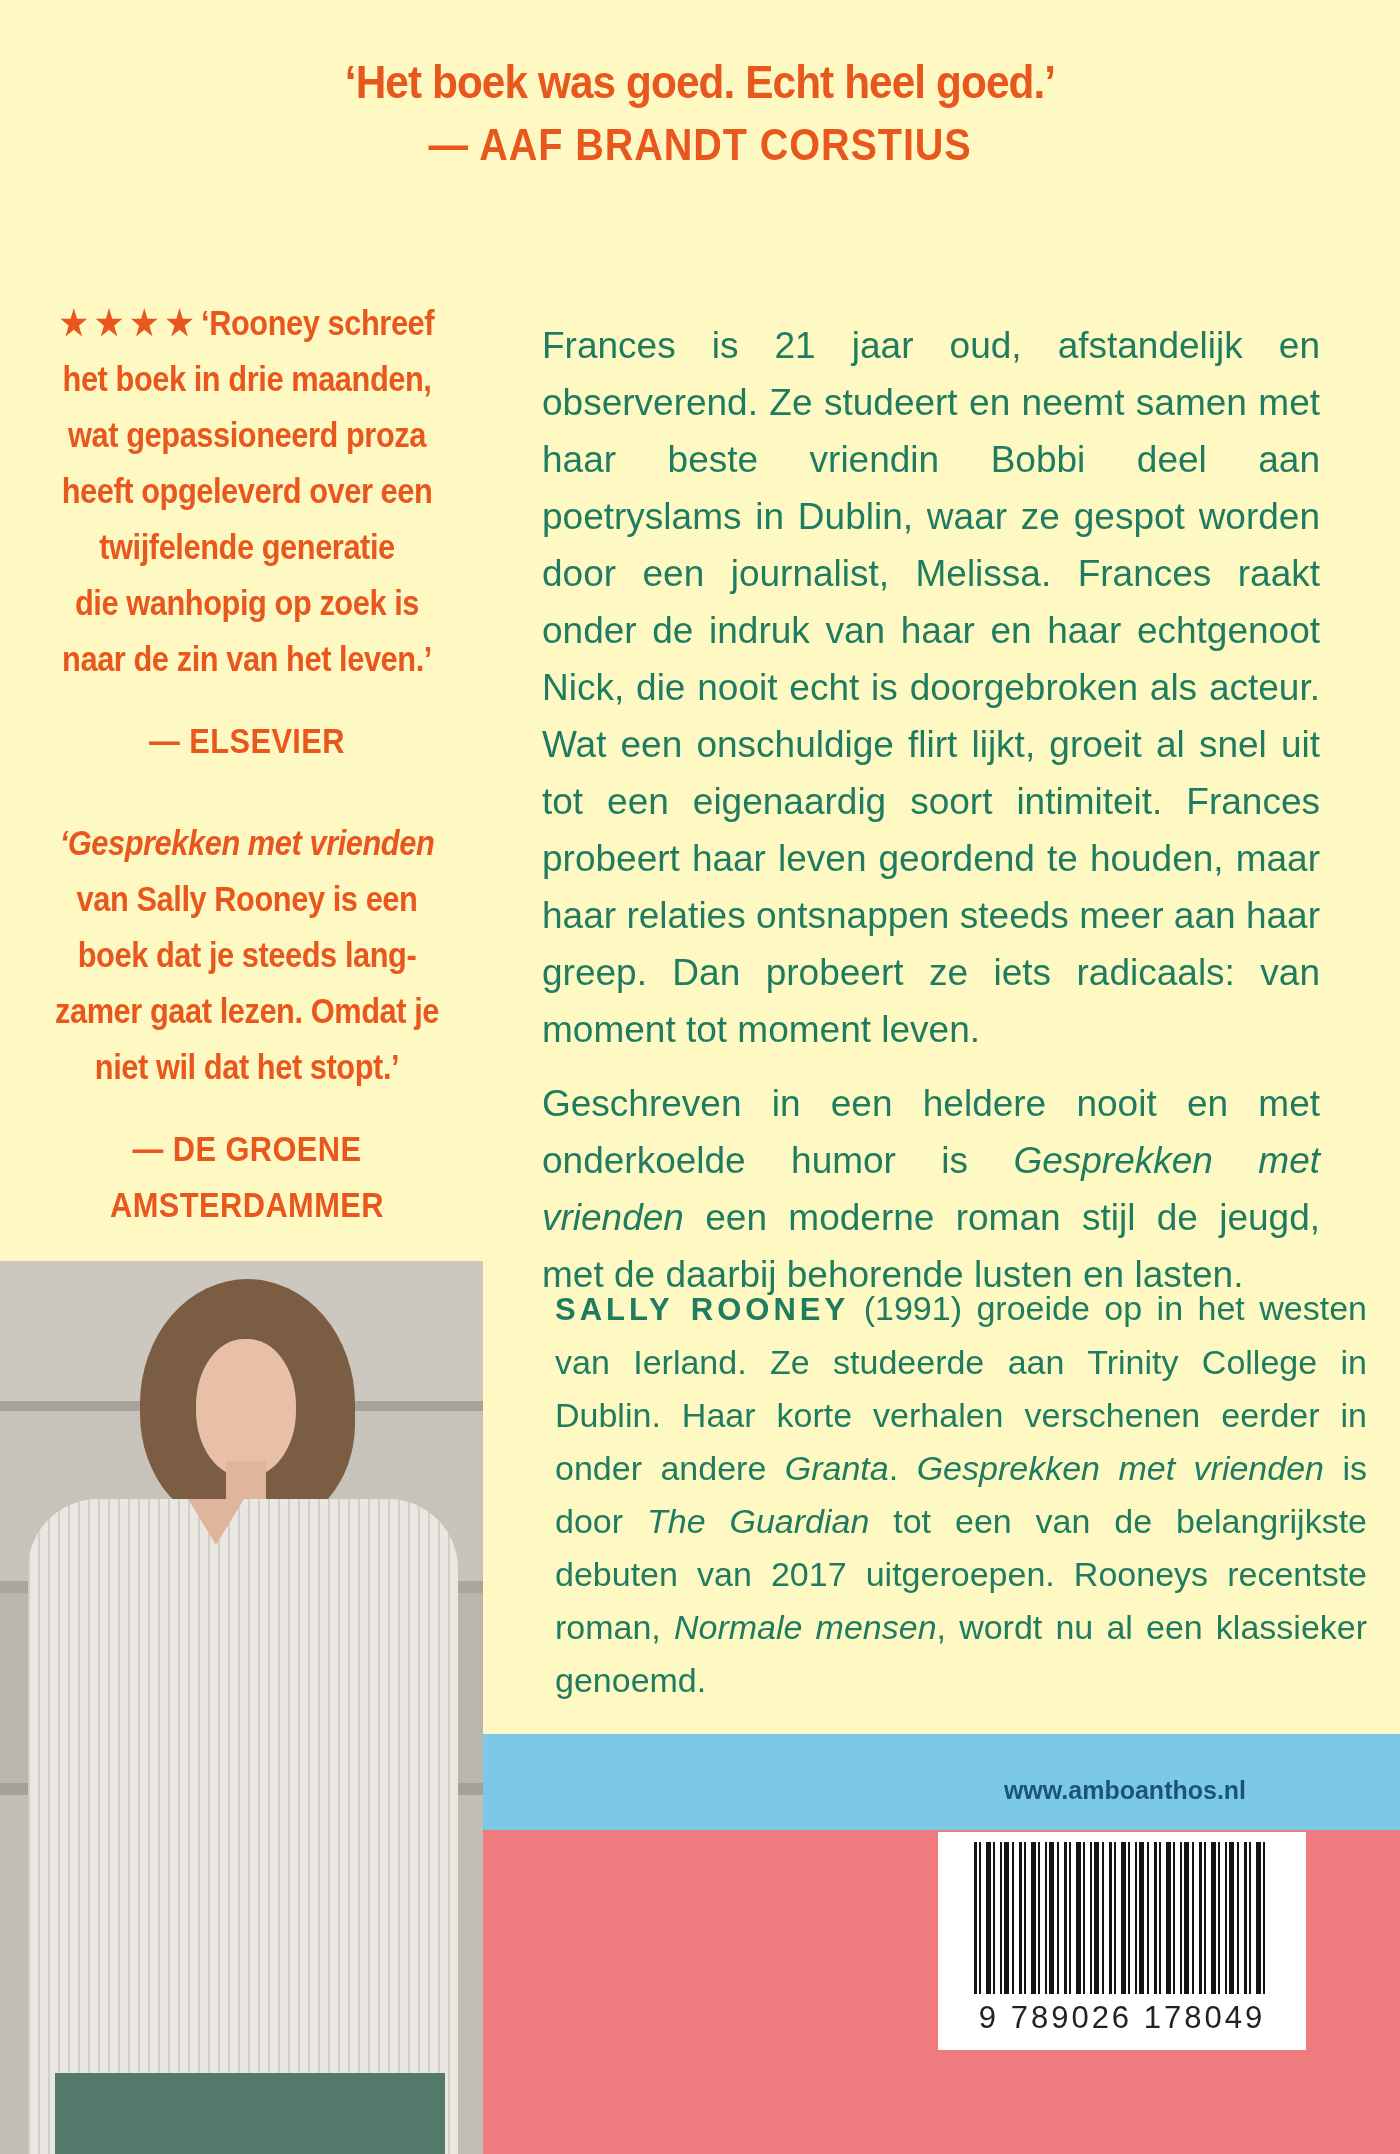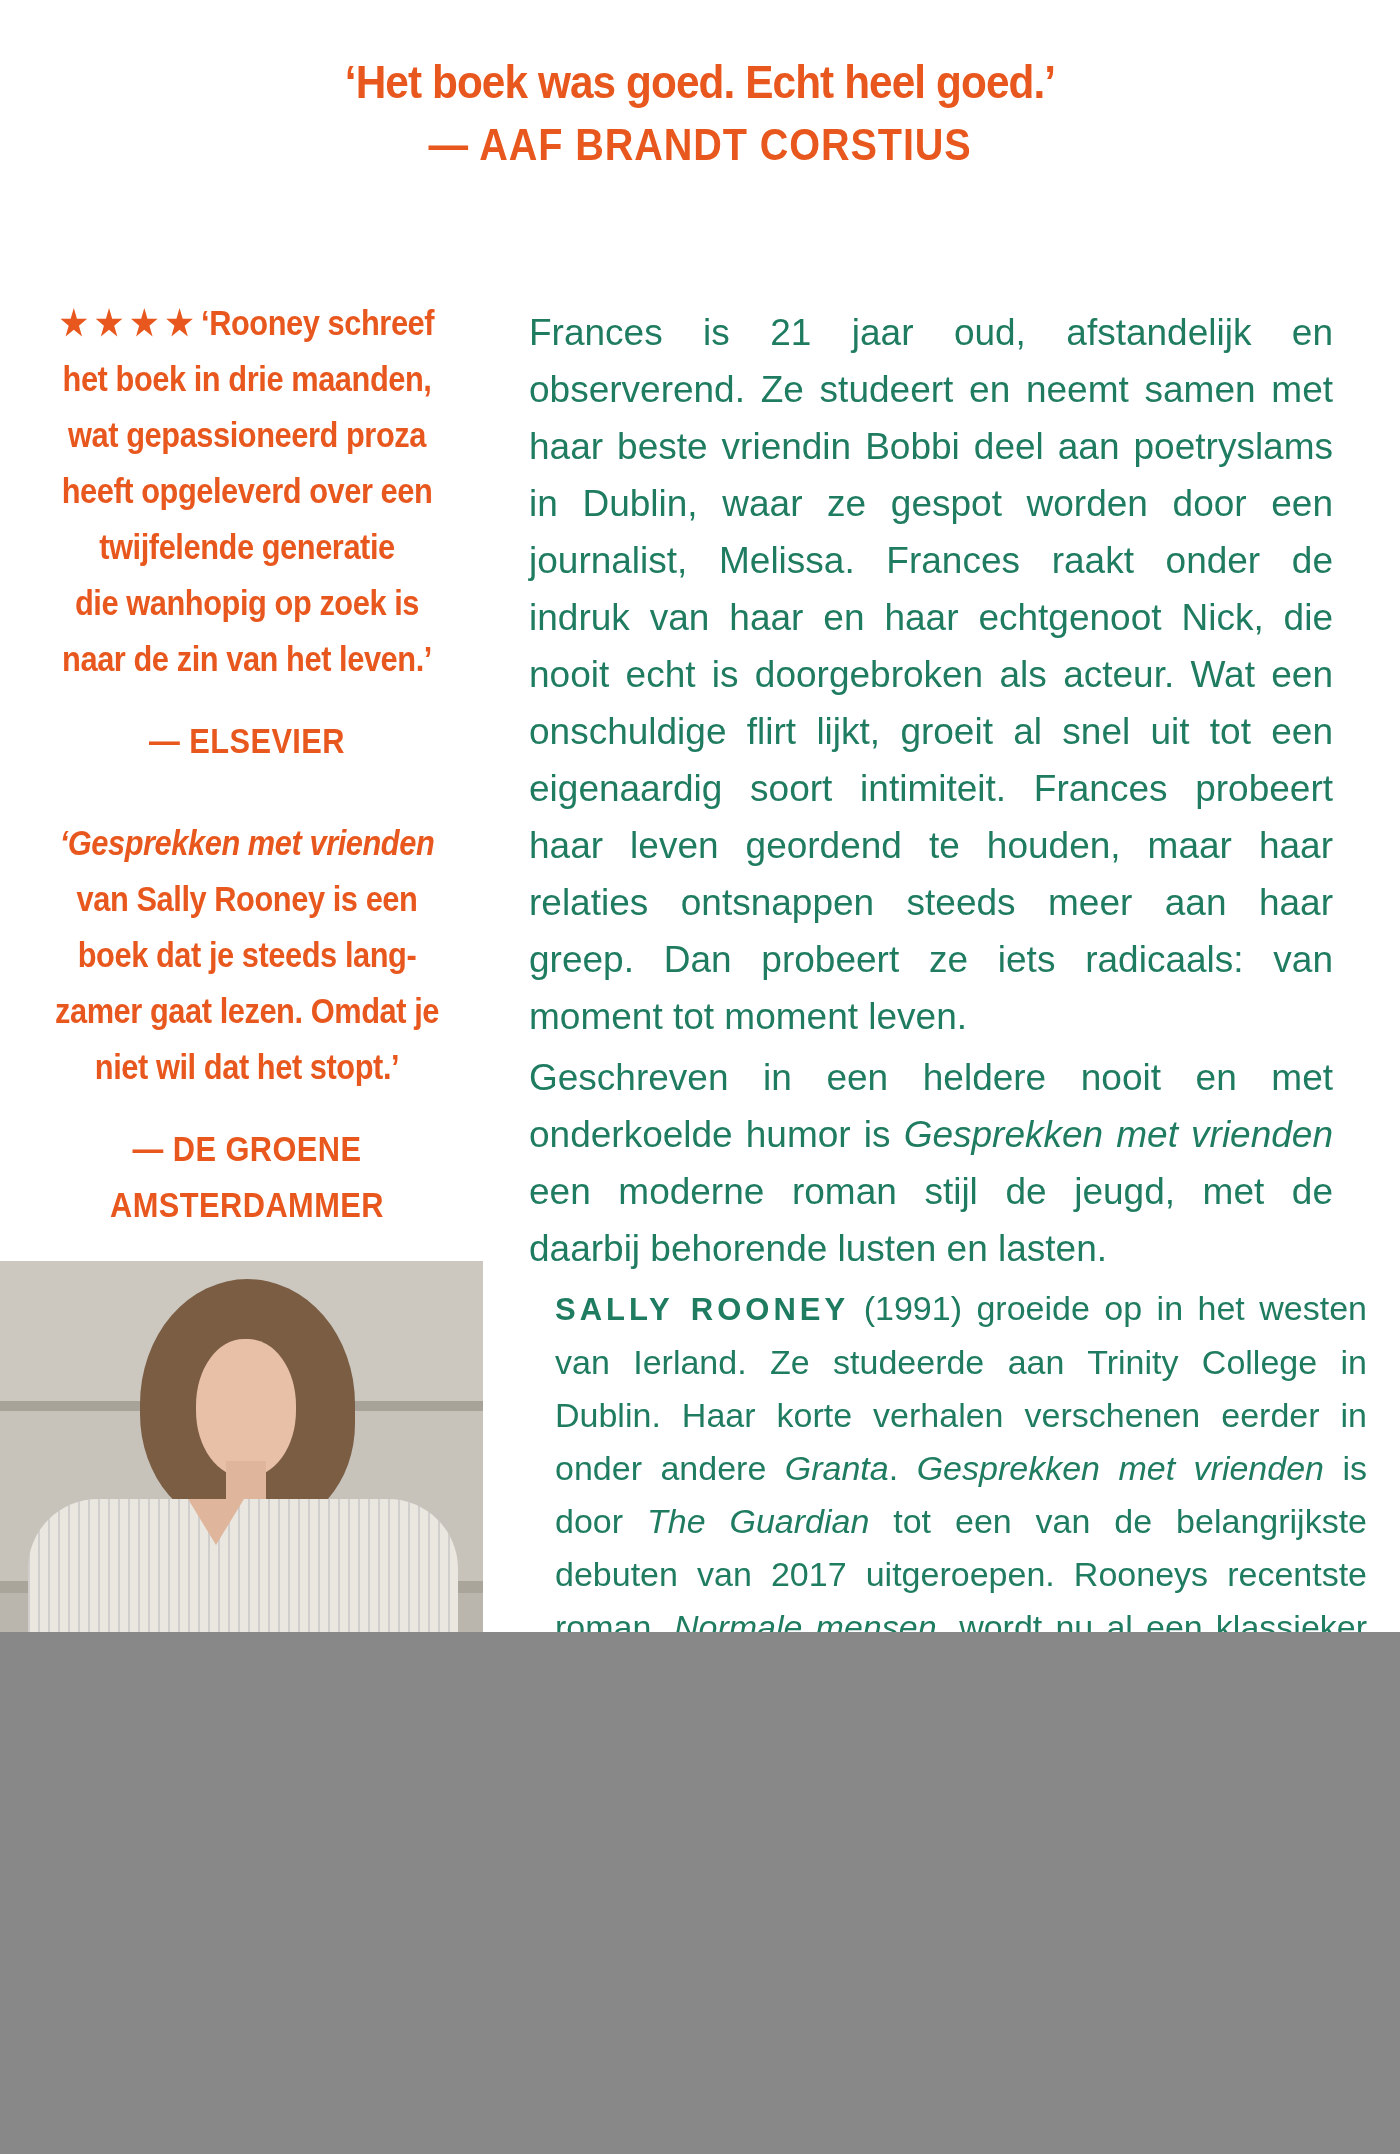"‘Het boek was goed. Echt" .cover { background: #ffffff -> #fef9c3; height: 1632px -> 2154px }
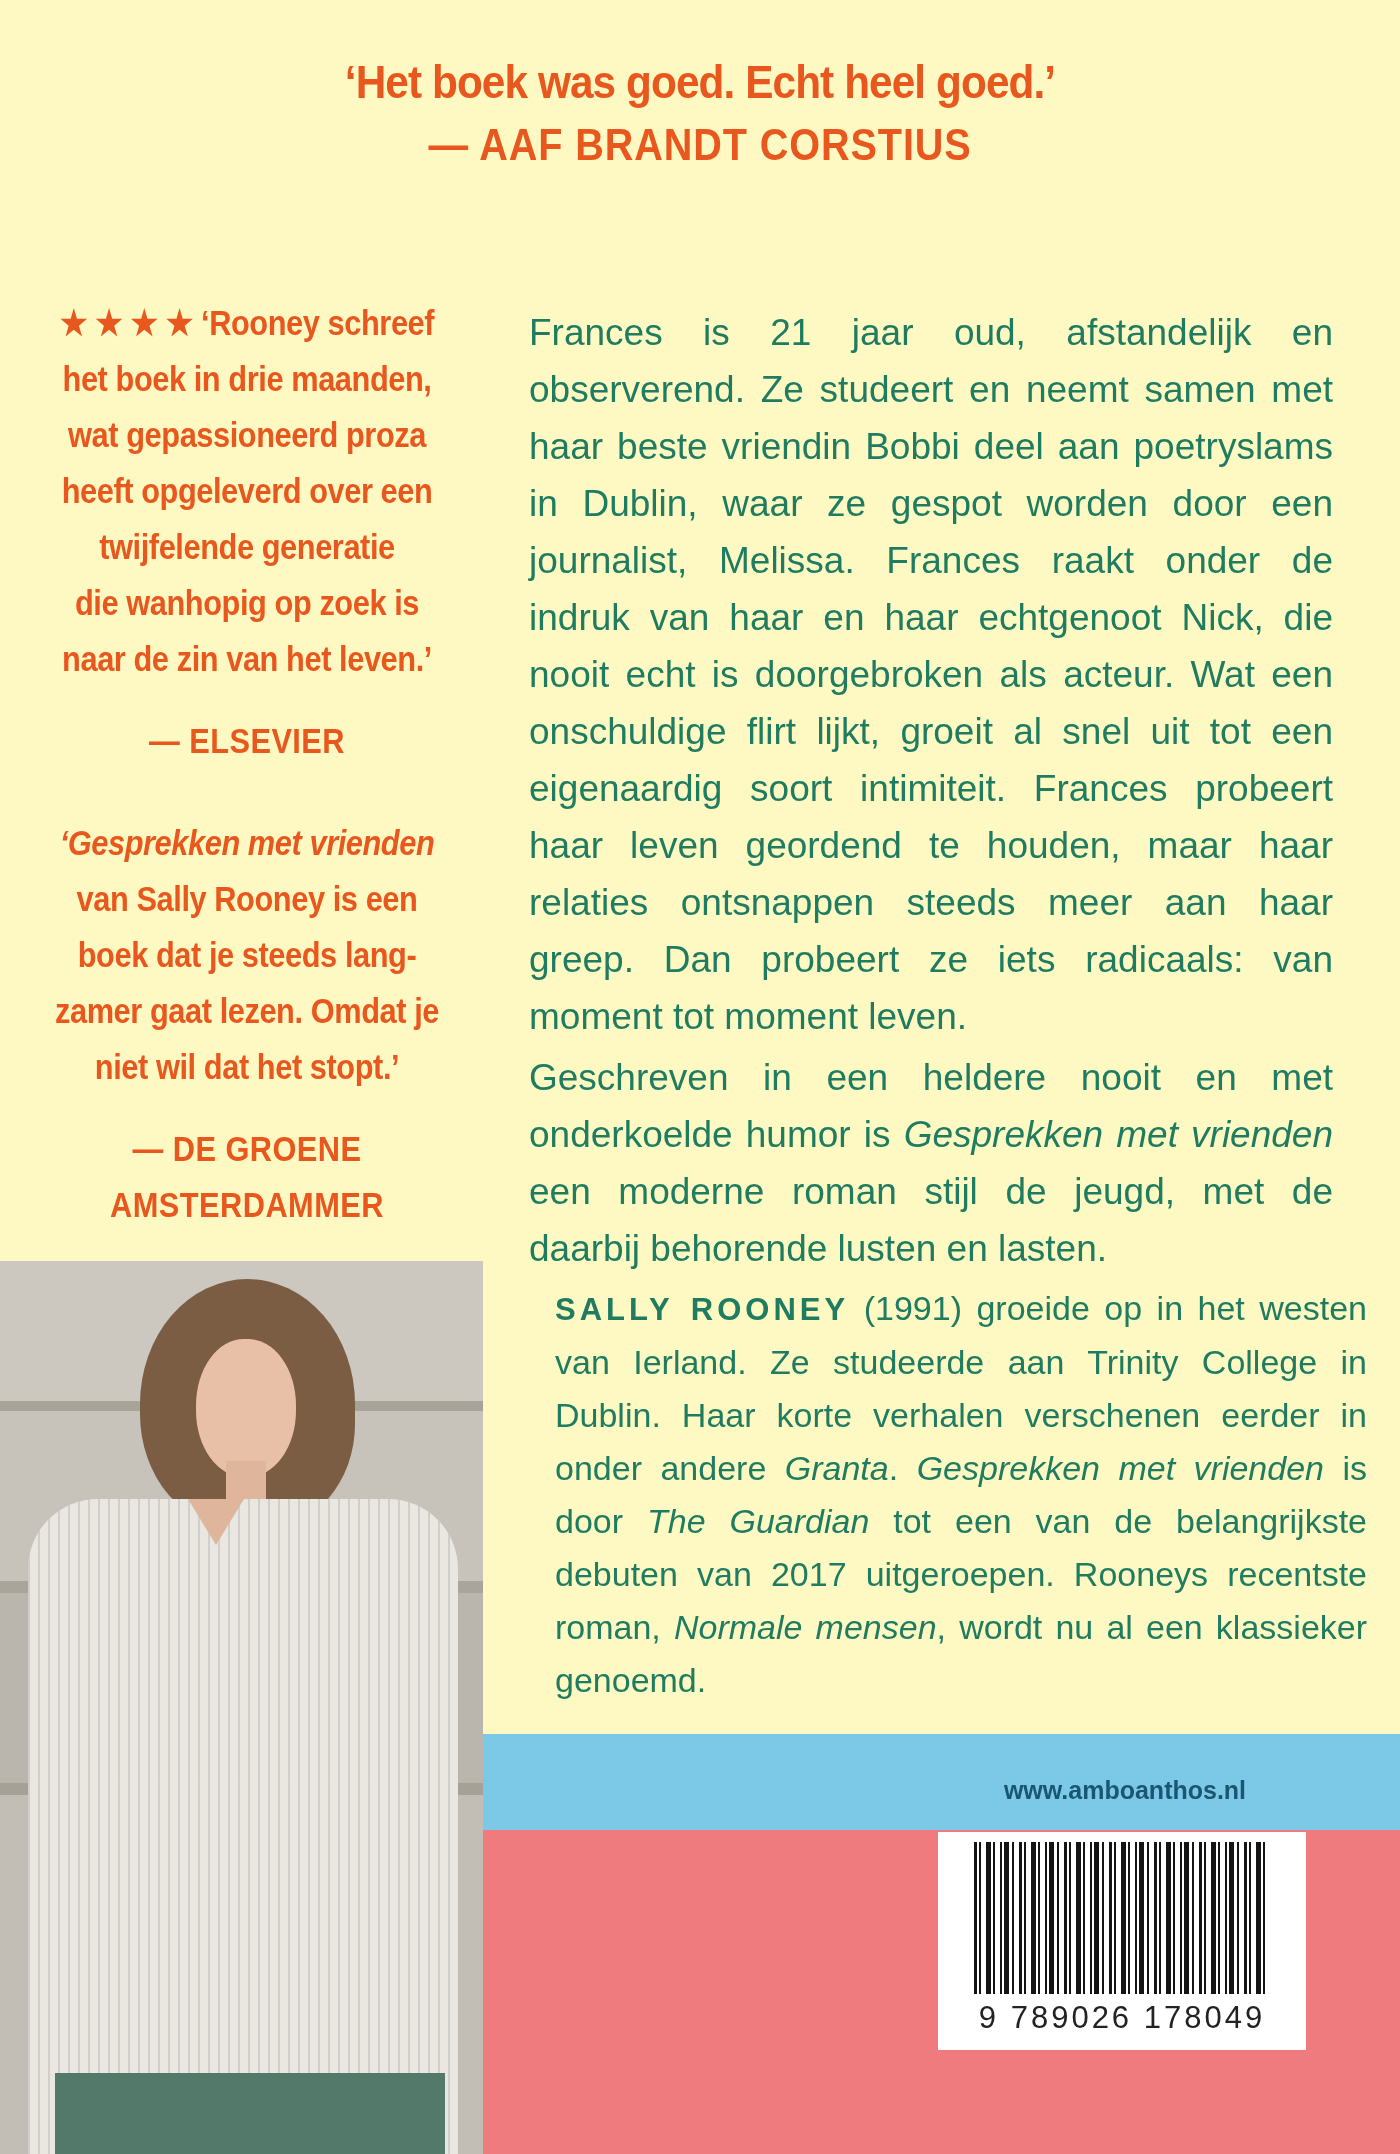"Frances is 21 jaar oud," .synopsis p { margin: 4px -> 17px }
